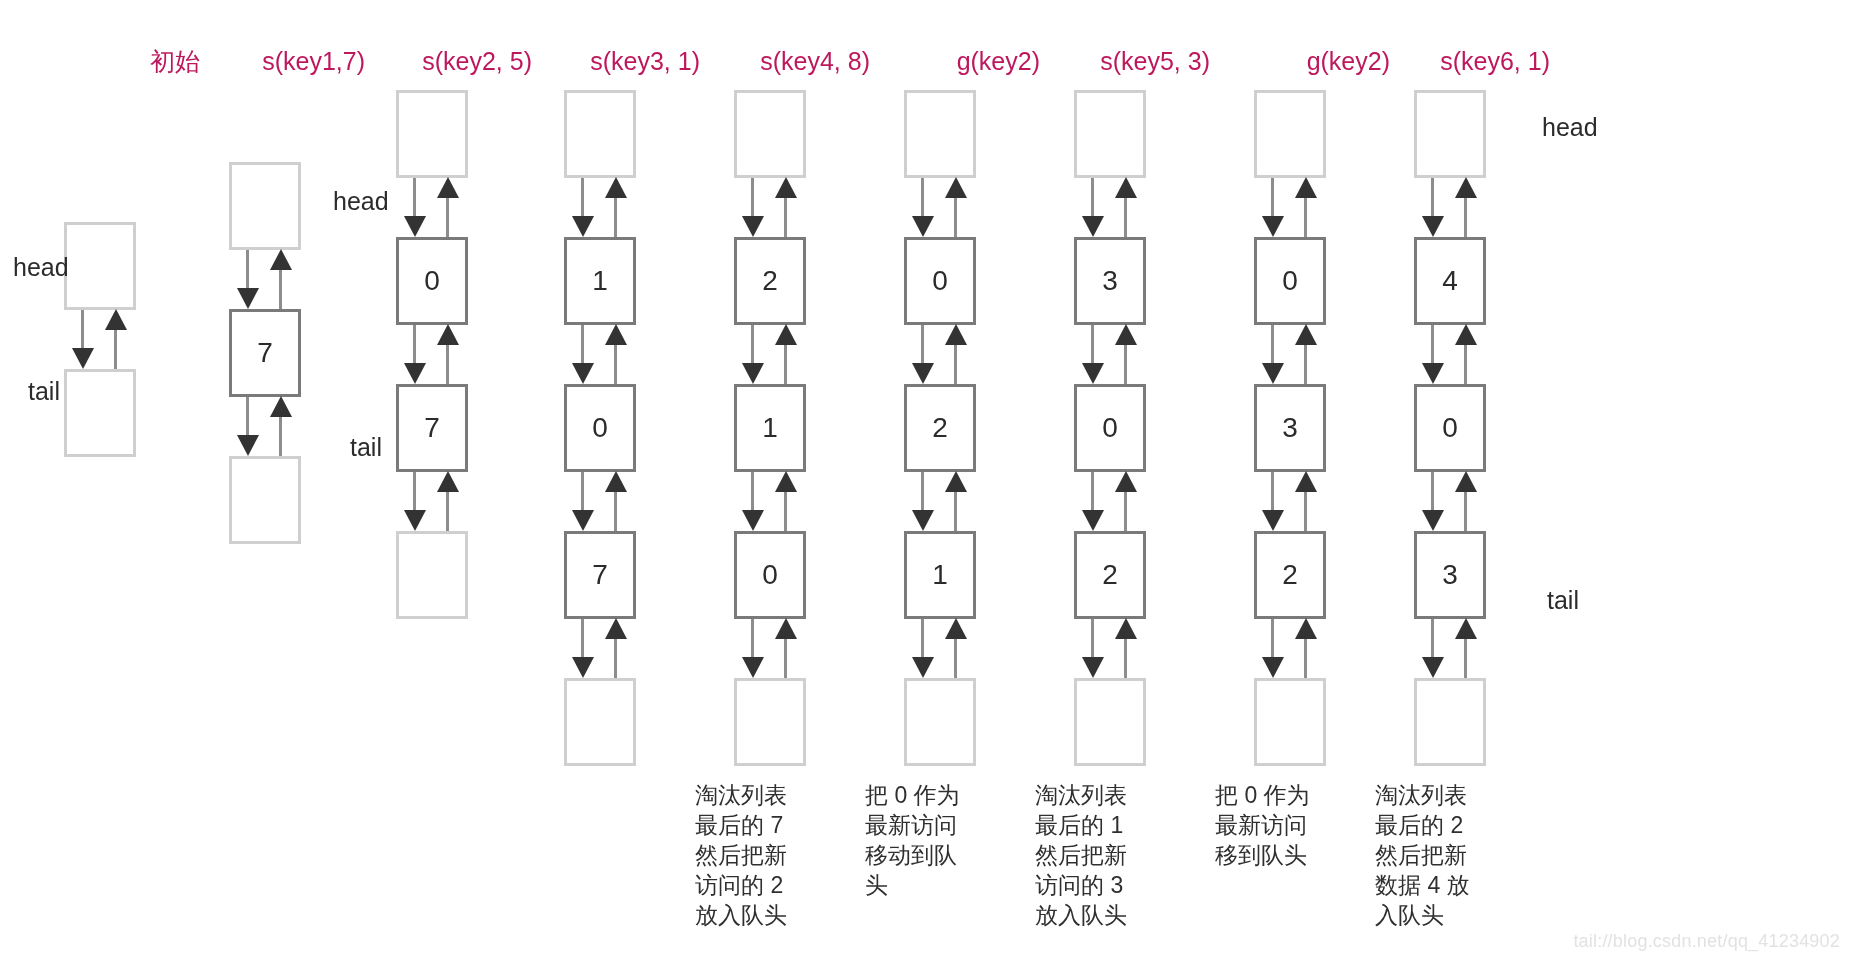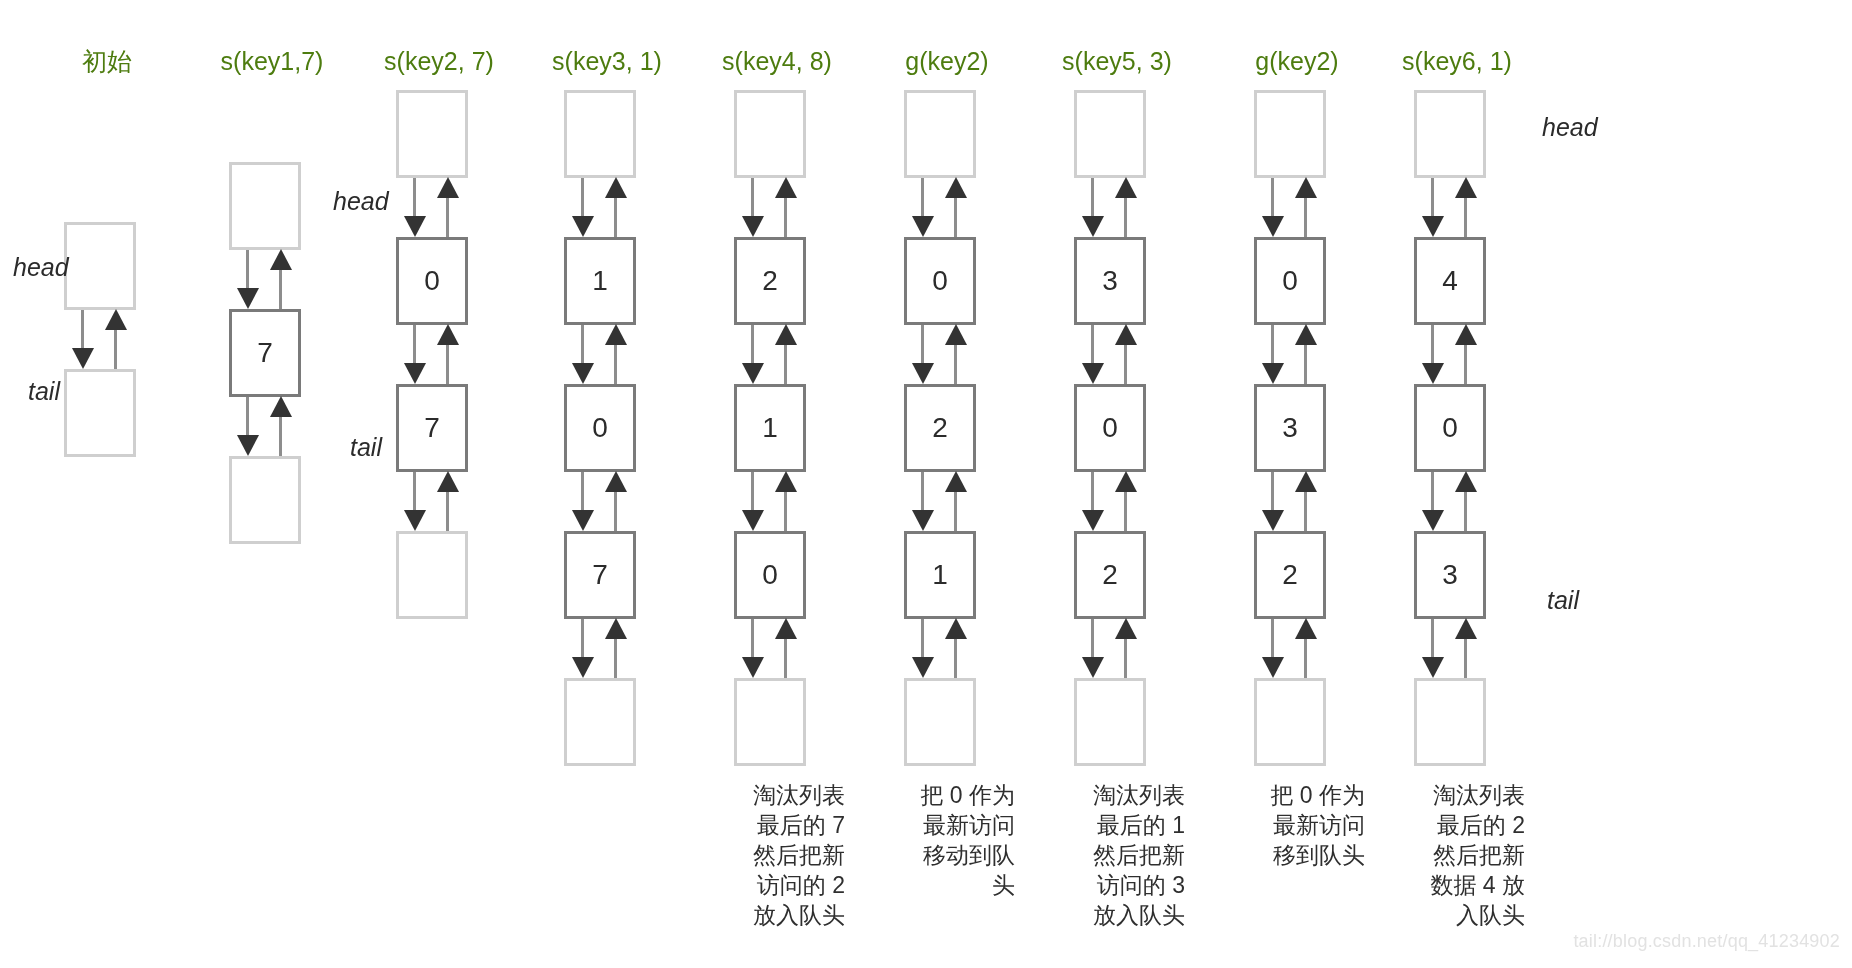"初始" .col-title { color: #4d7c0f -> #be185d; padding-left: 7px -> none; text-align: center -> right }
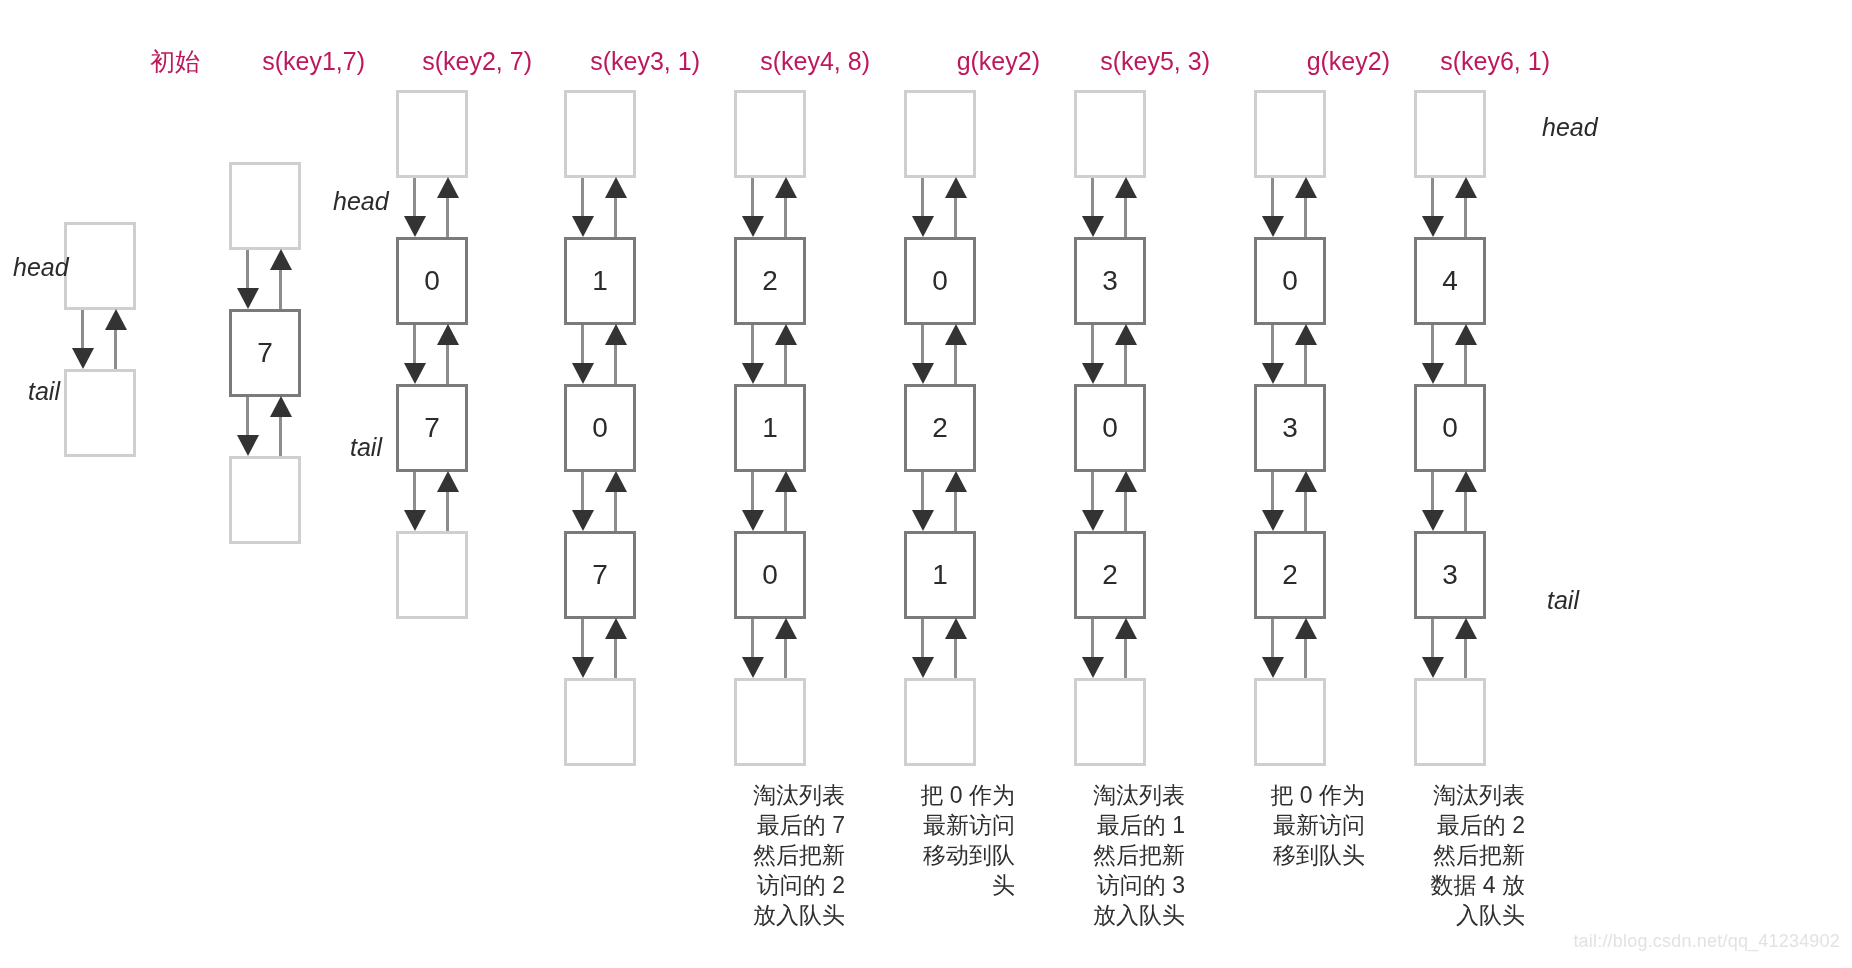"s(key2, 7)" div.col-title { text: 7 -> 5 }
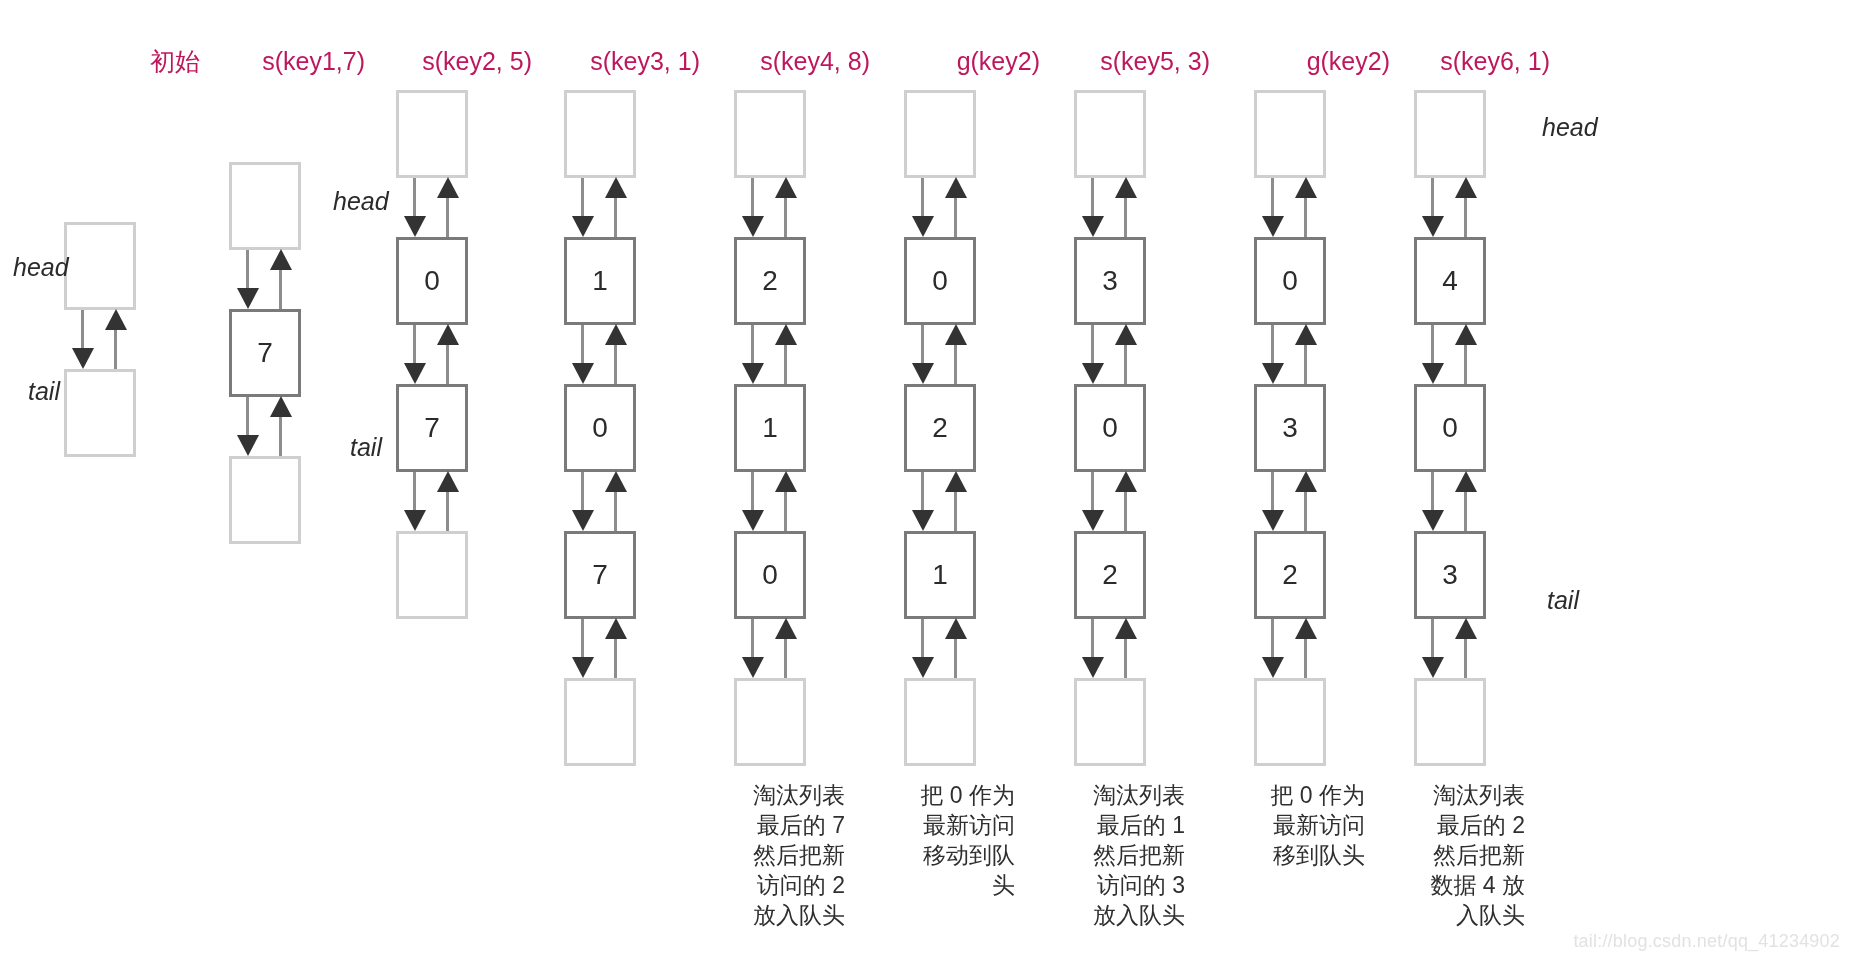"head" .side-label { font-style: italic -> none }
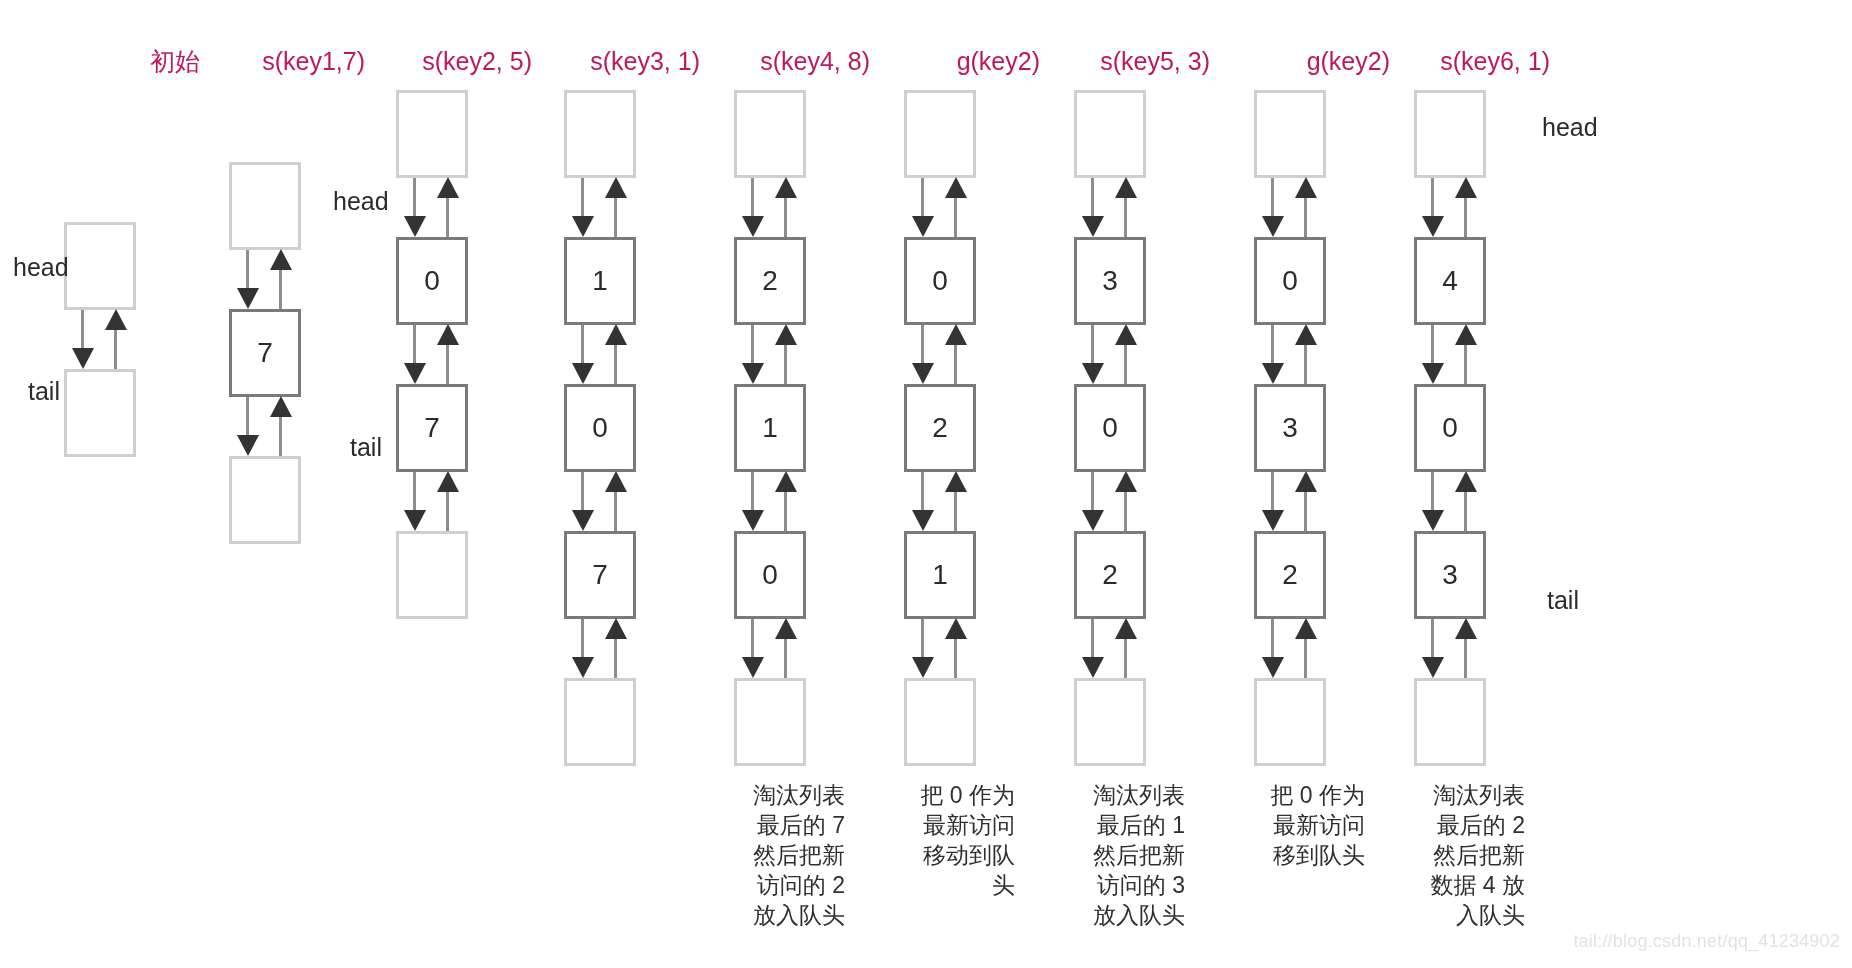"淘汰列表" .caption { text-align: right -> left }
